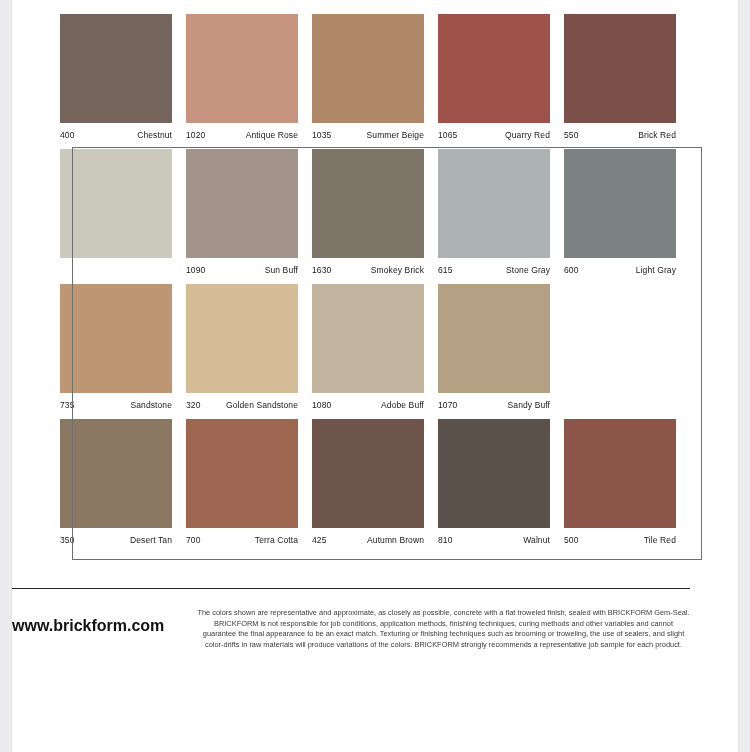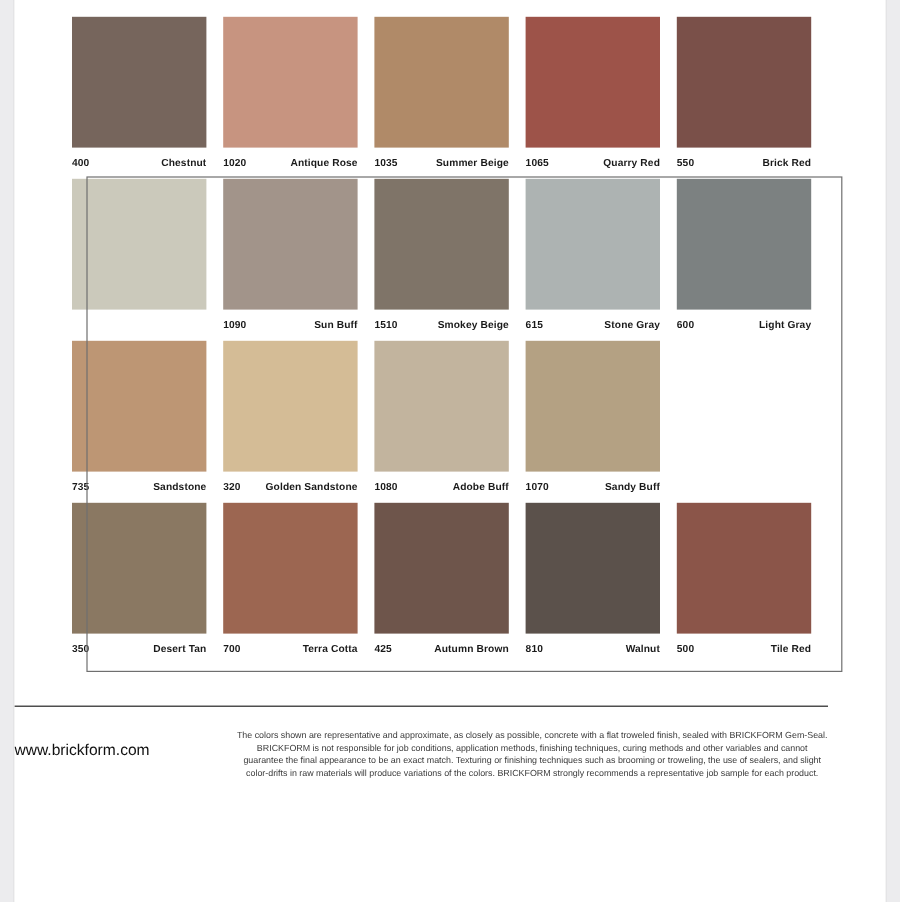"400" .swatch-caption { font-weight: bold -> normal }
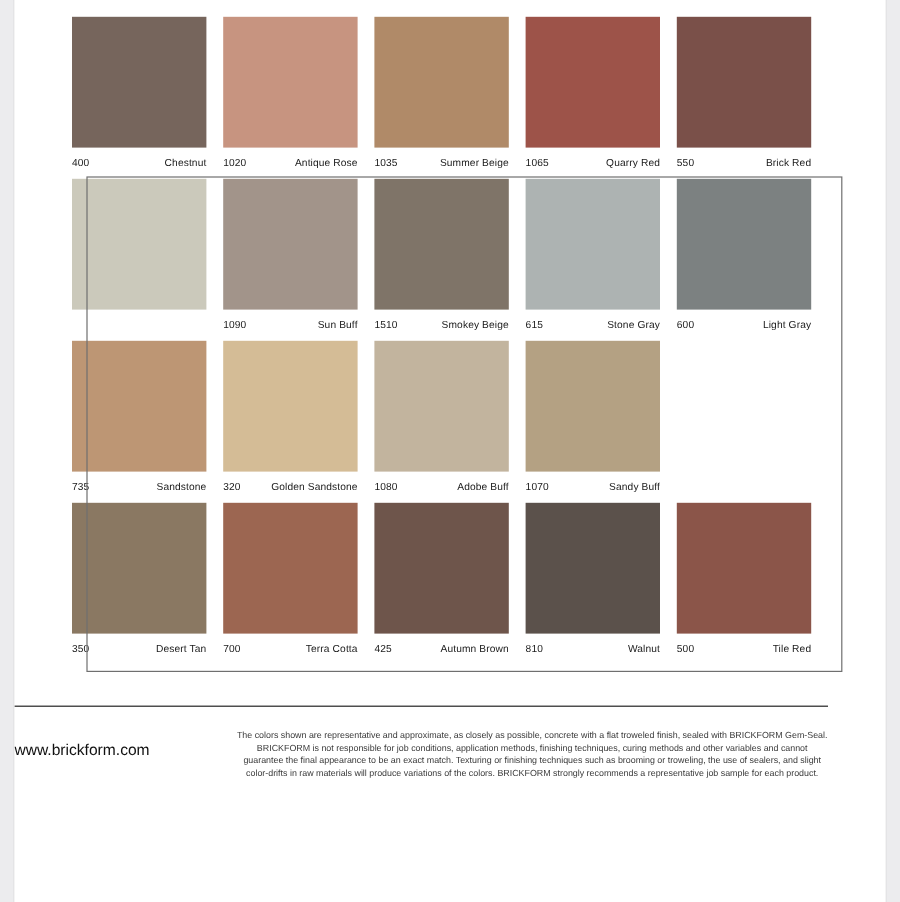"1510" span.swatch-code { text: 1510 -> 1630 }
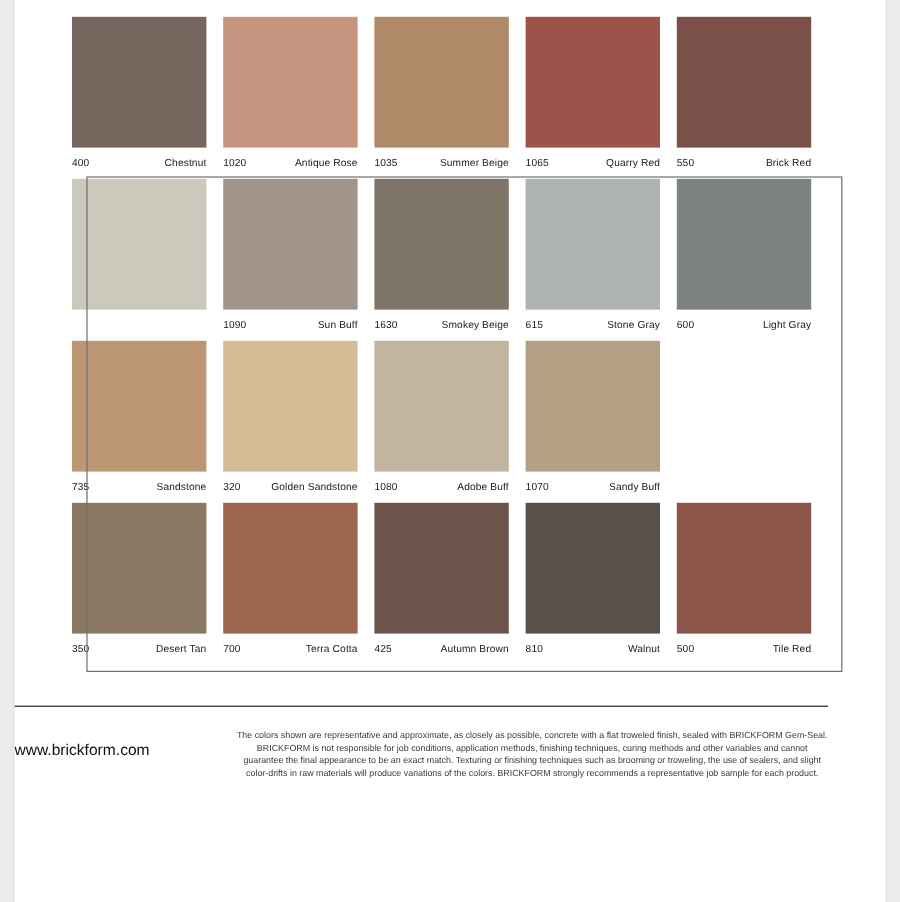"Smokey Beige" span.swatch-name { text: Beige -> Brick }
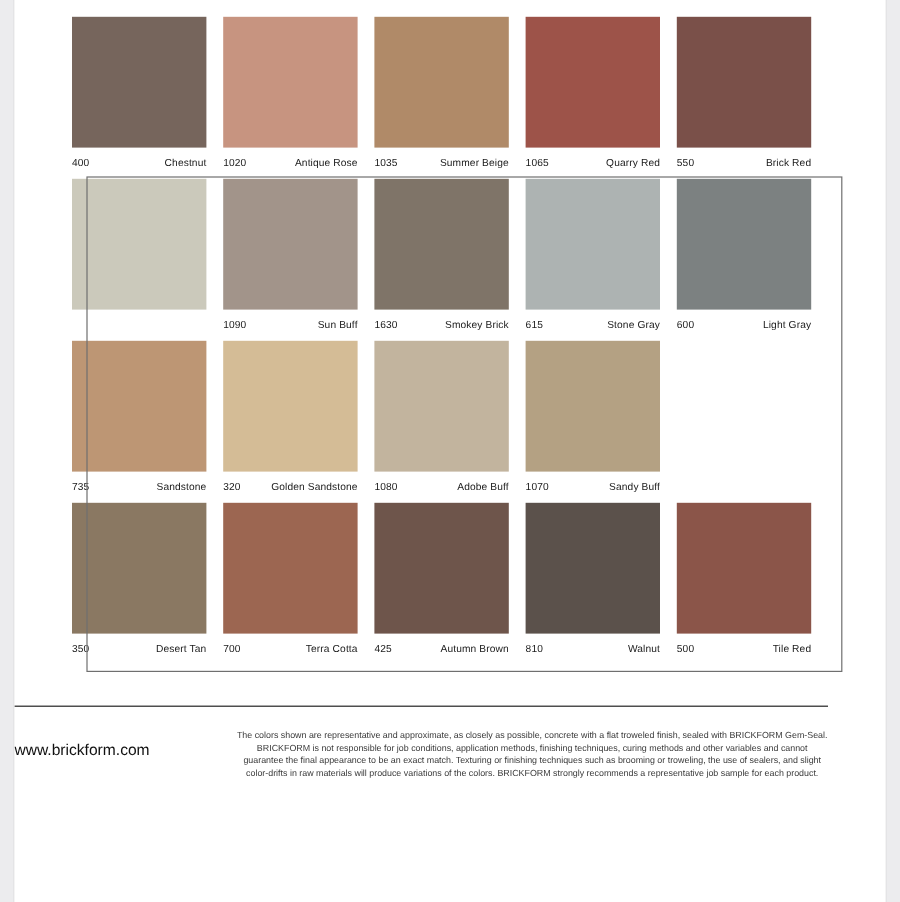"www.brickform.com" .footer-url { font-size: 13px -> 16px; font-weight: normal -> bold }
